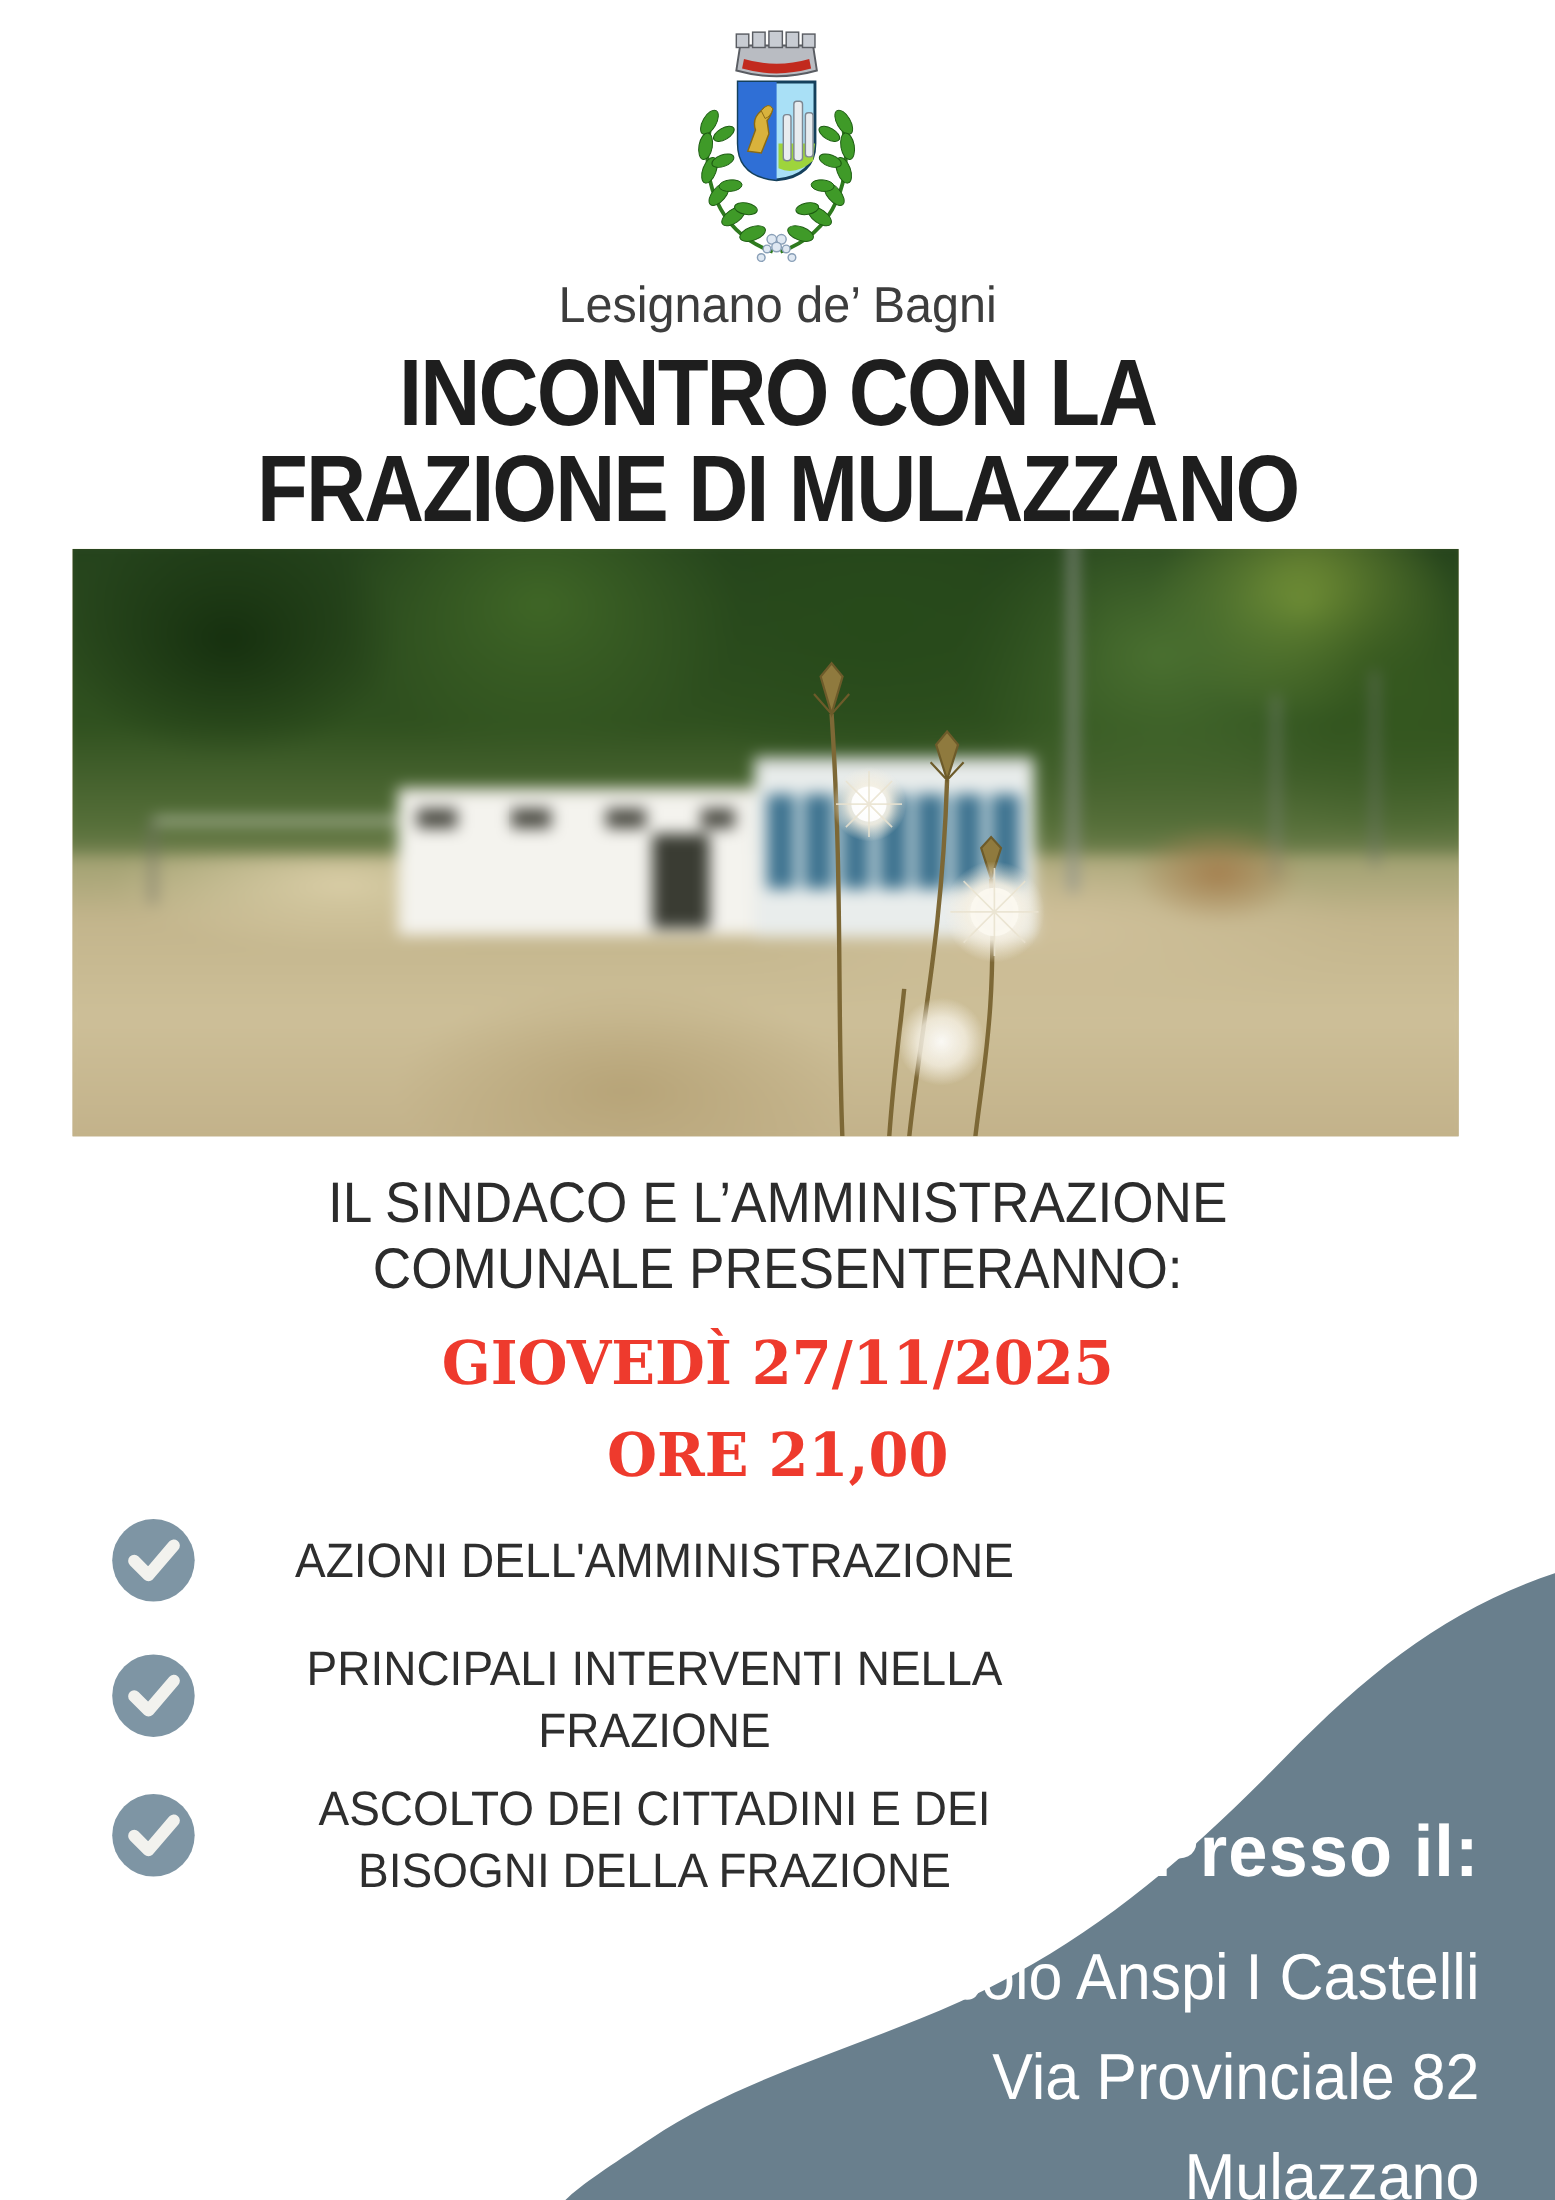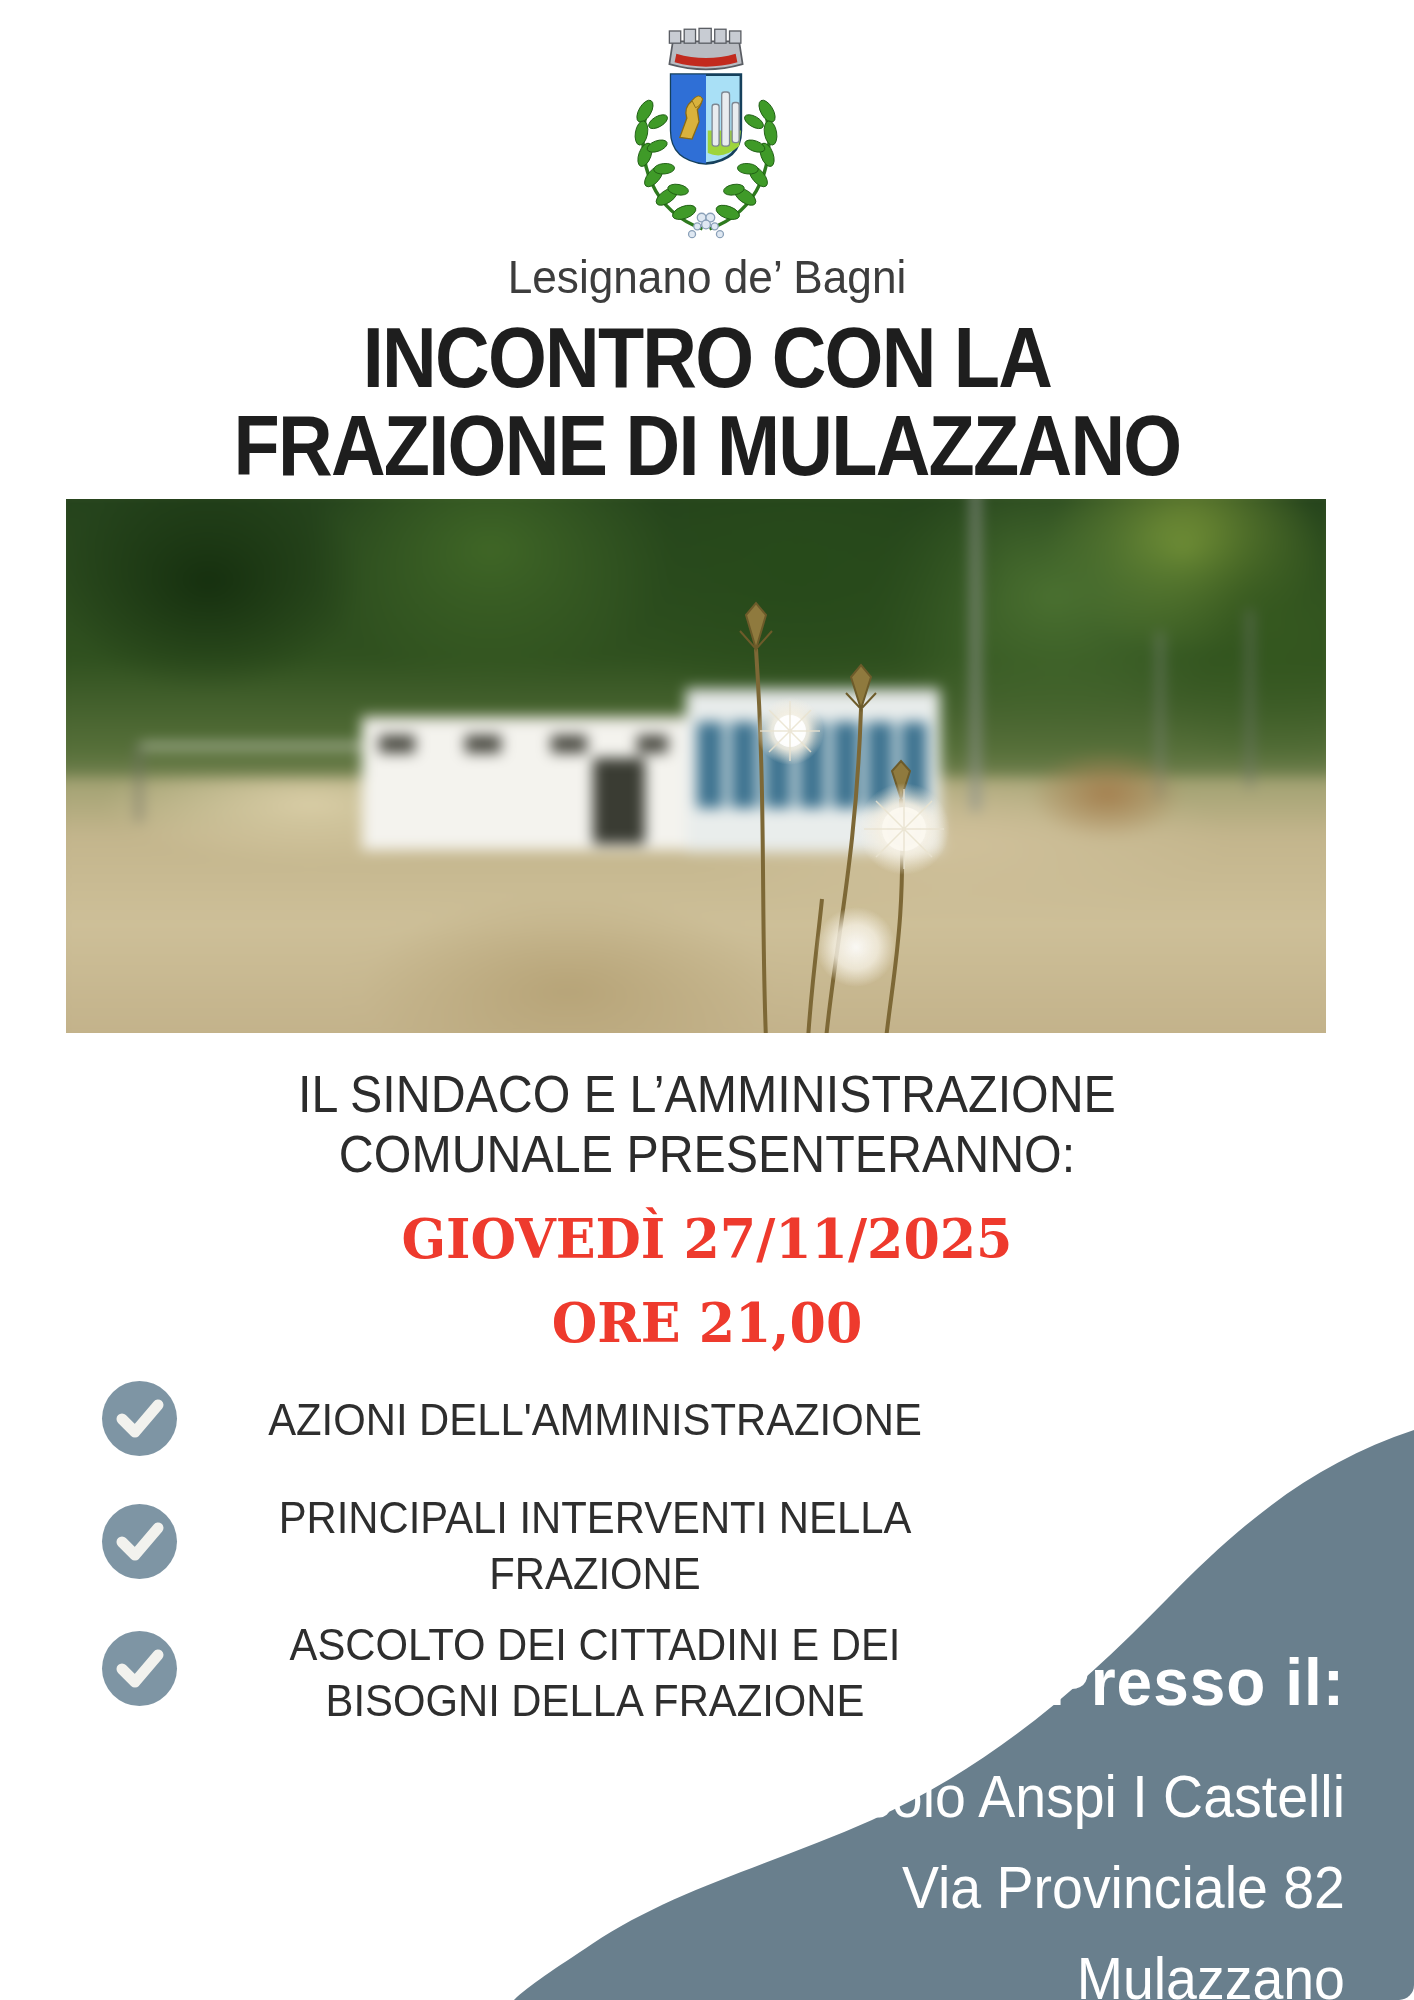"Lesignano de’ Bagni" .poster { border-radius: 15px -> none }
